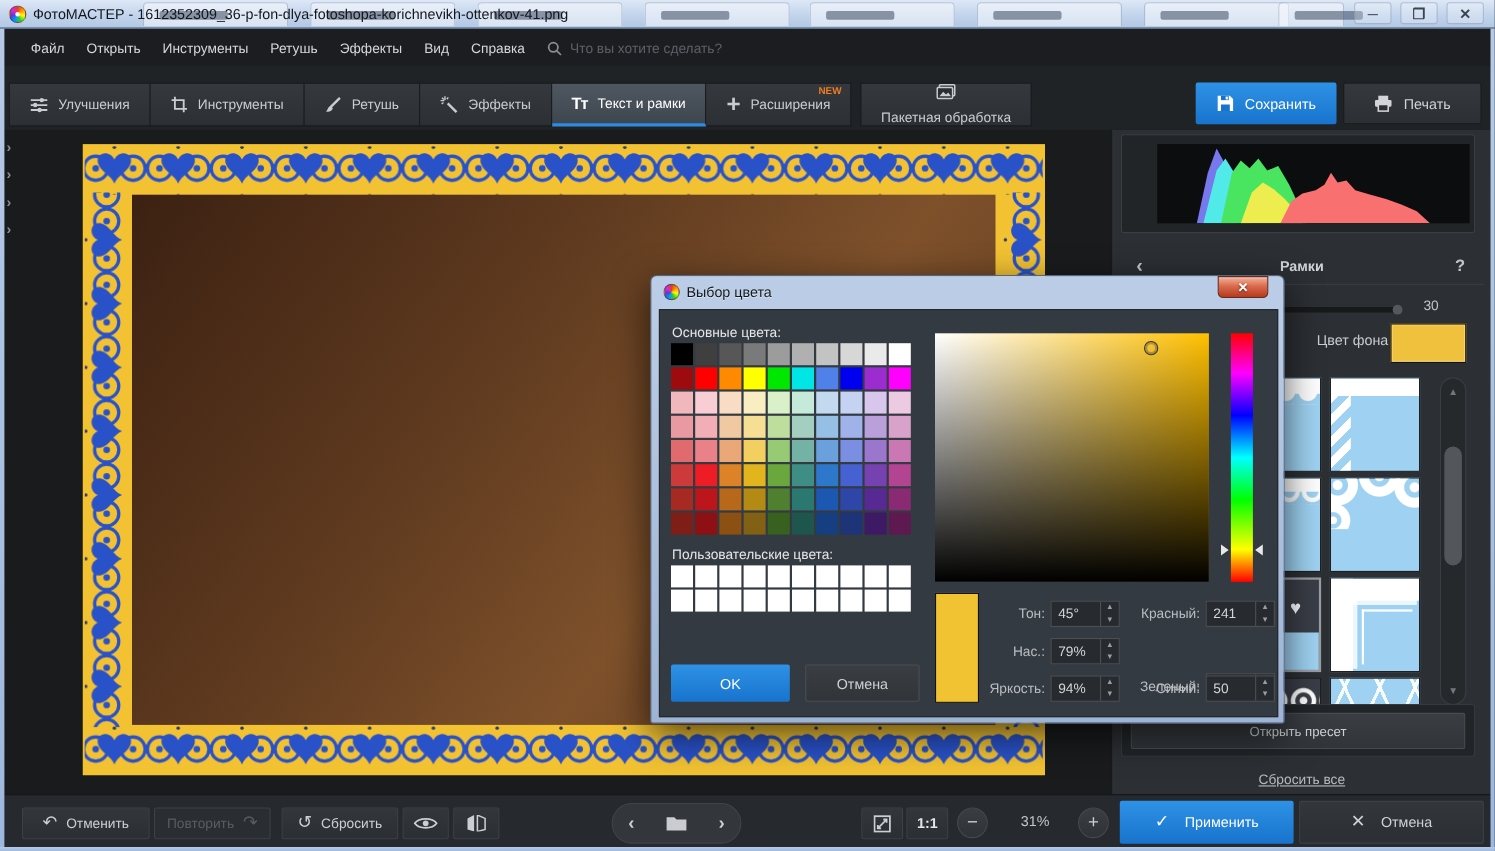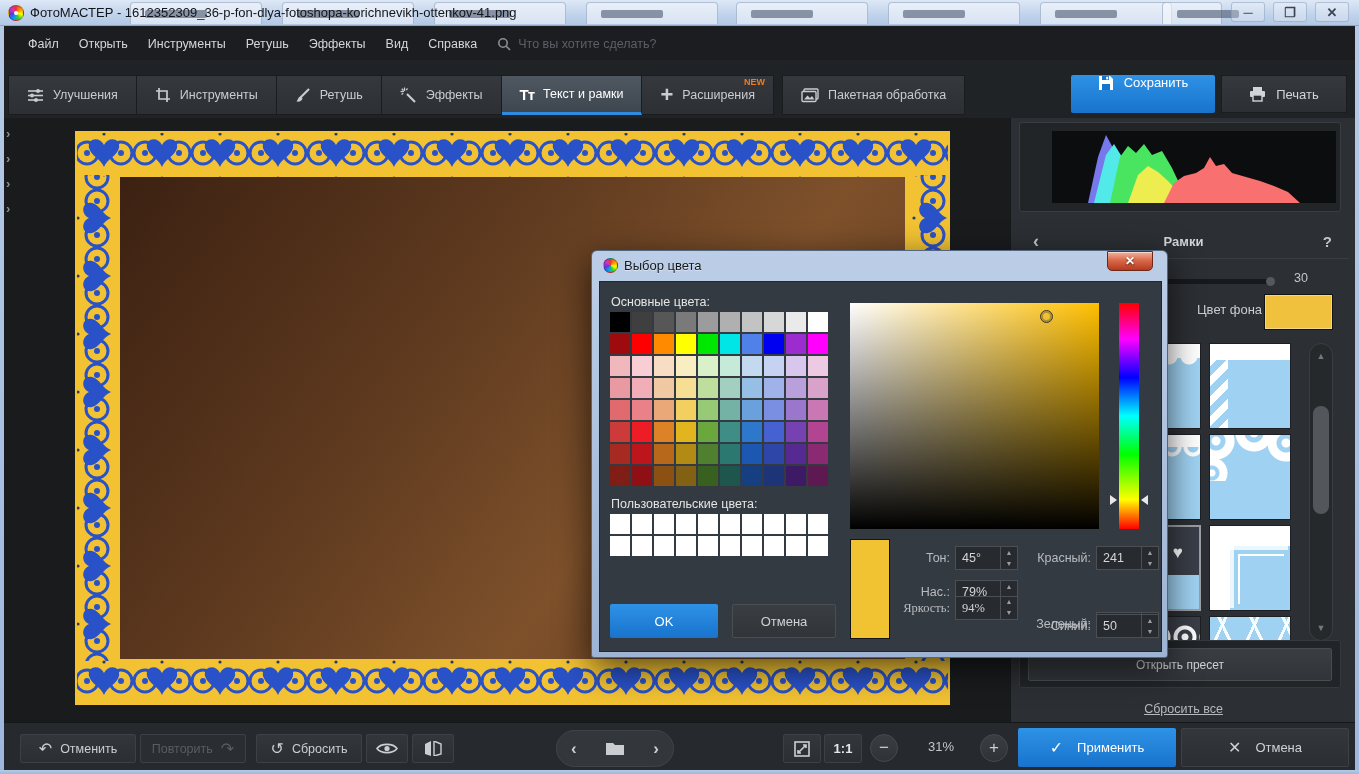"Сохранить" .btn-save { align-items: none -> center; width: 144px -> 128px }
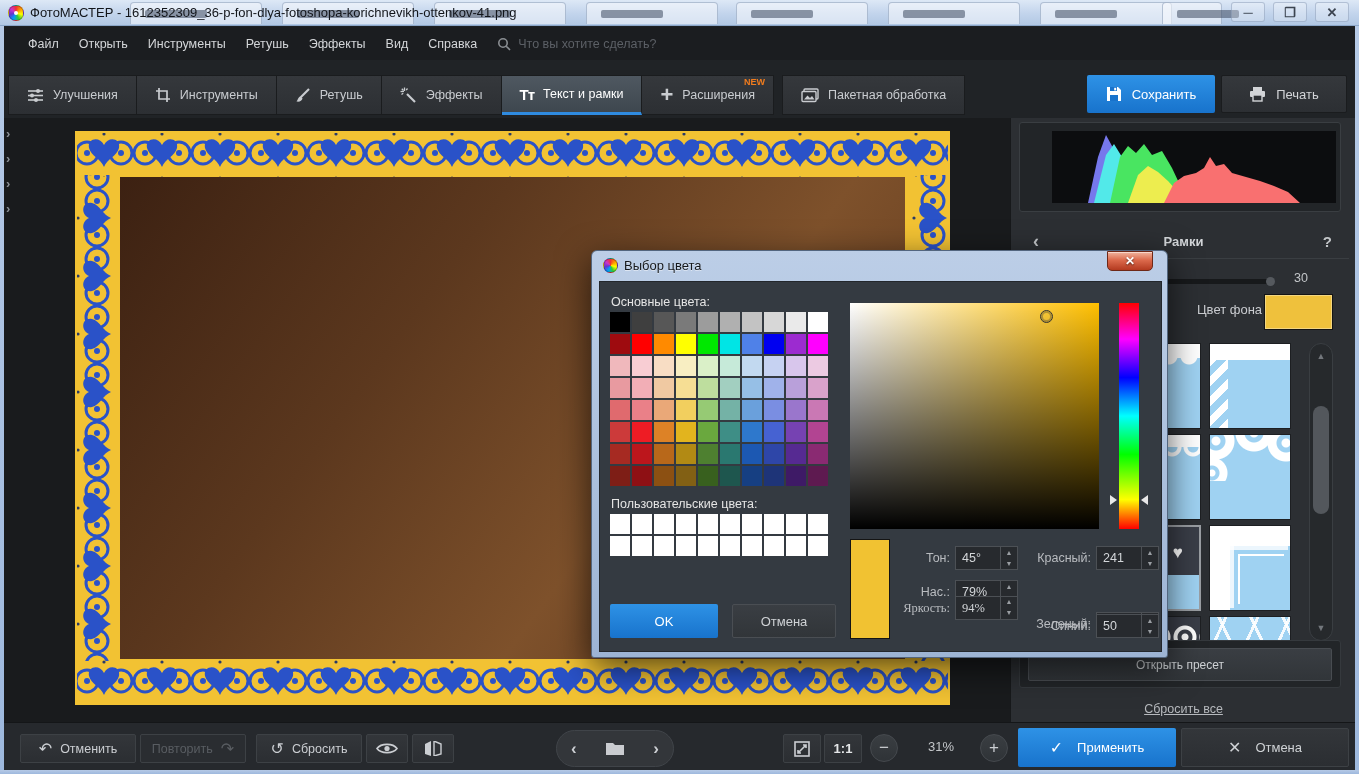"Пакетная обработка" .tab.gap { flex-direction: none -> column }
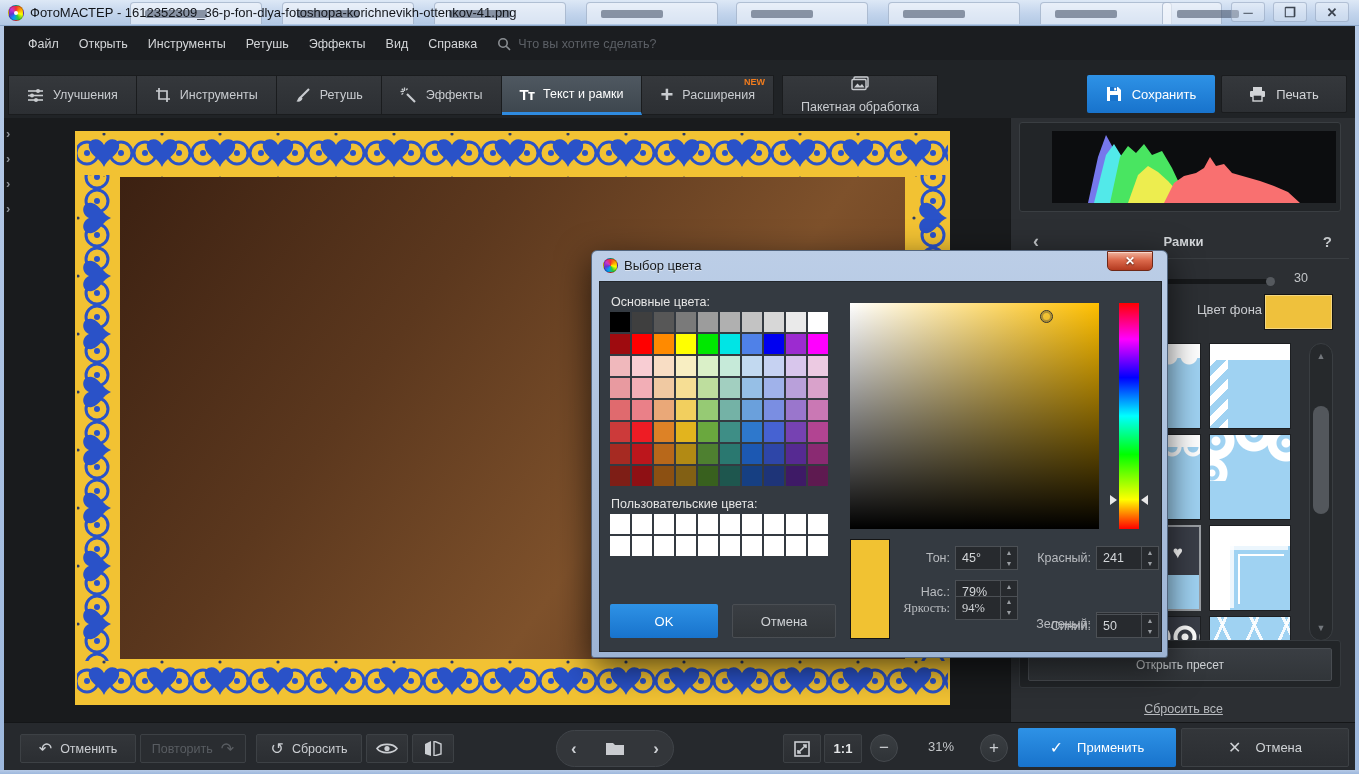"Яркость:" div.field-row { font-family: Liberation Serif, serif -> none; top: 314px -> 332px }
